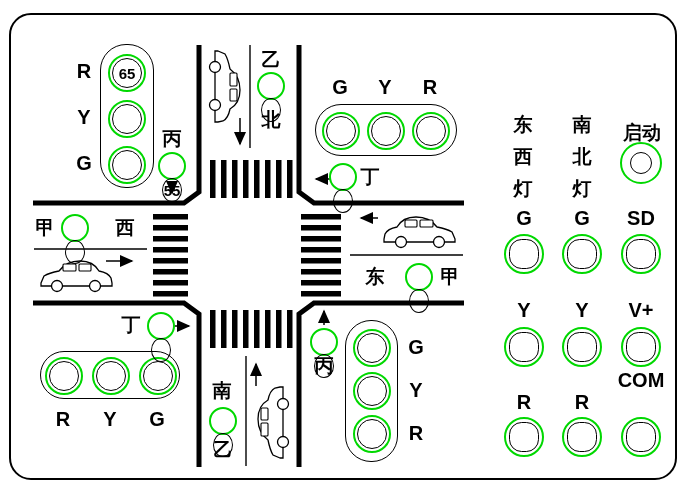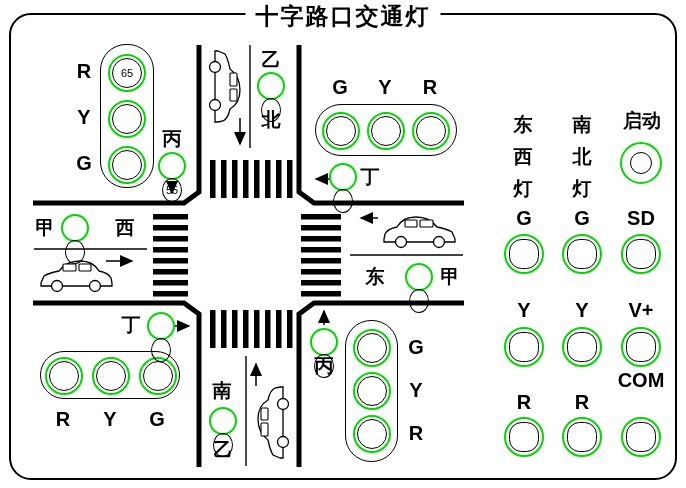"十字路口交通灯" div.title { html: <div>十字路口交通灯</div> -> none }
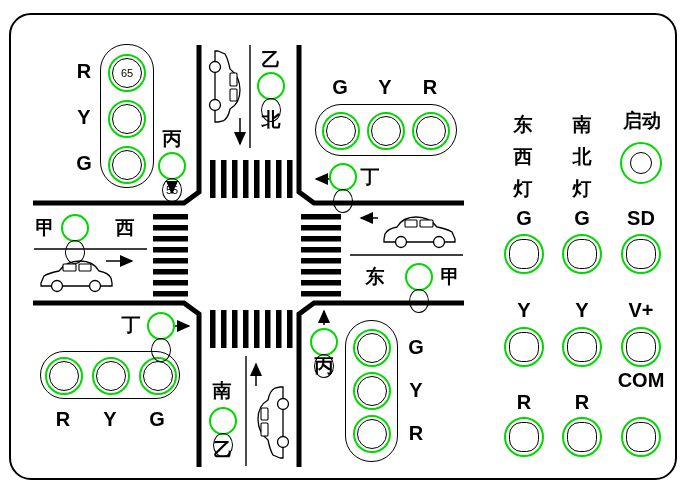"65" .cd { font-size: 11px -> 15px; font-weight: normal -> bold }
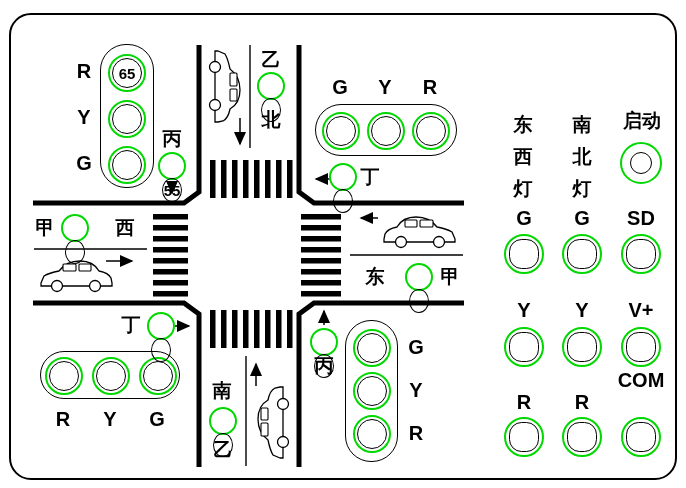"启动" div.lbl { top: 110px -> 122px }
